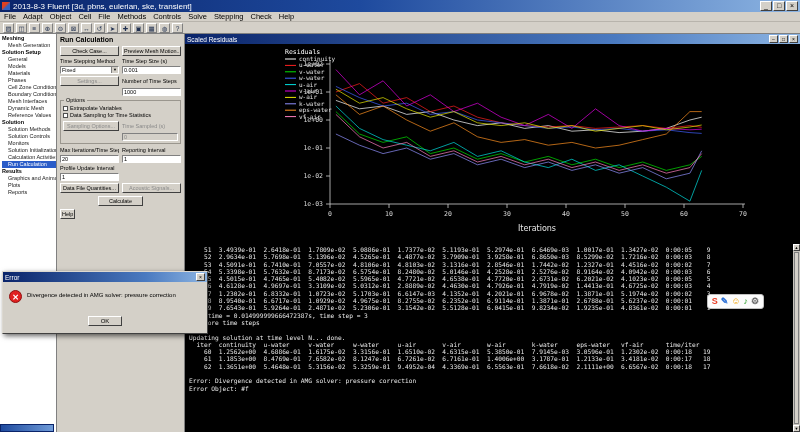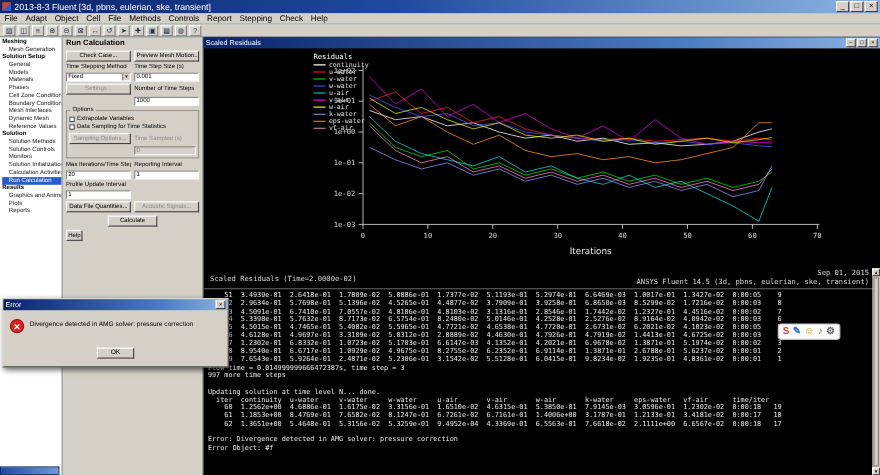"Report" span.menu-item { text: Report -> Solve }
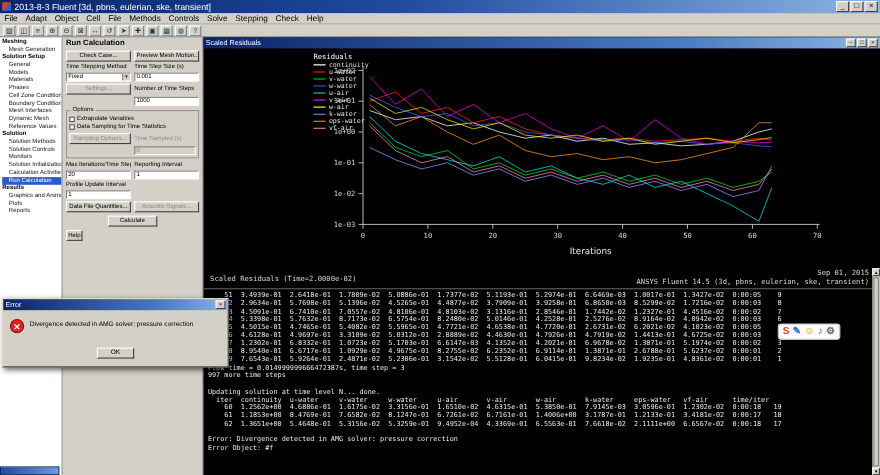"Scaled Residuals (Time=2.0000e-02)" div.caption-row { html: <div> <span>Scaled Residuals (Time=2.0000e-02)</span> <span> <div>Sep 01, 2015</div> <div>ANSYS Fluent 14.5 (3d, pbns, eulerian, ske, transient)</div> </span> </div> -> none }
